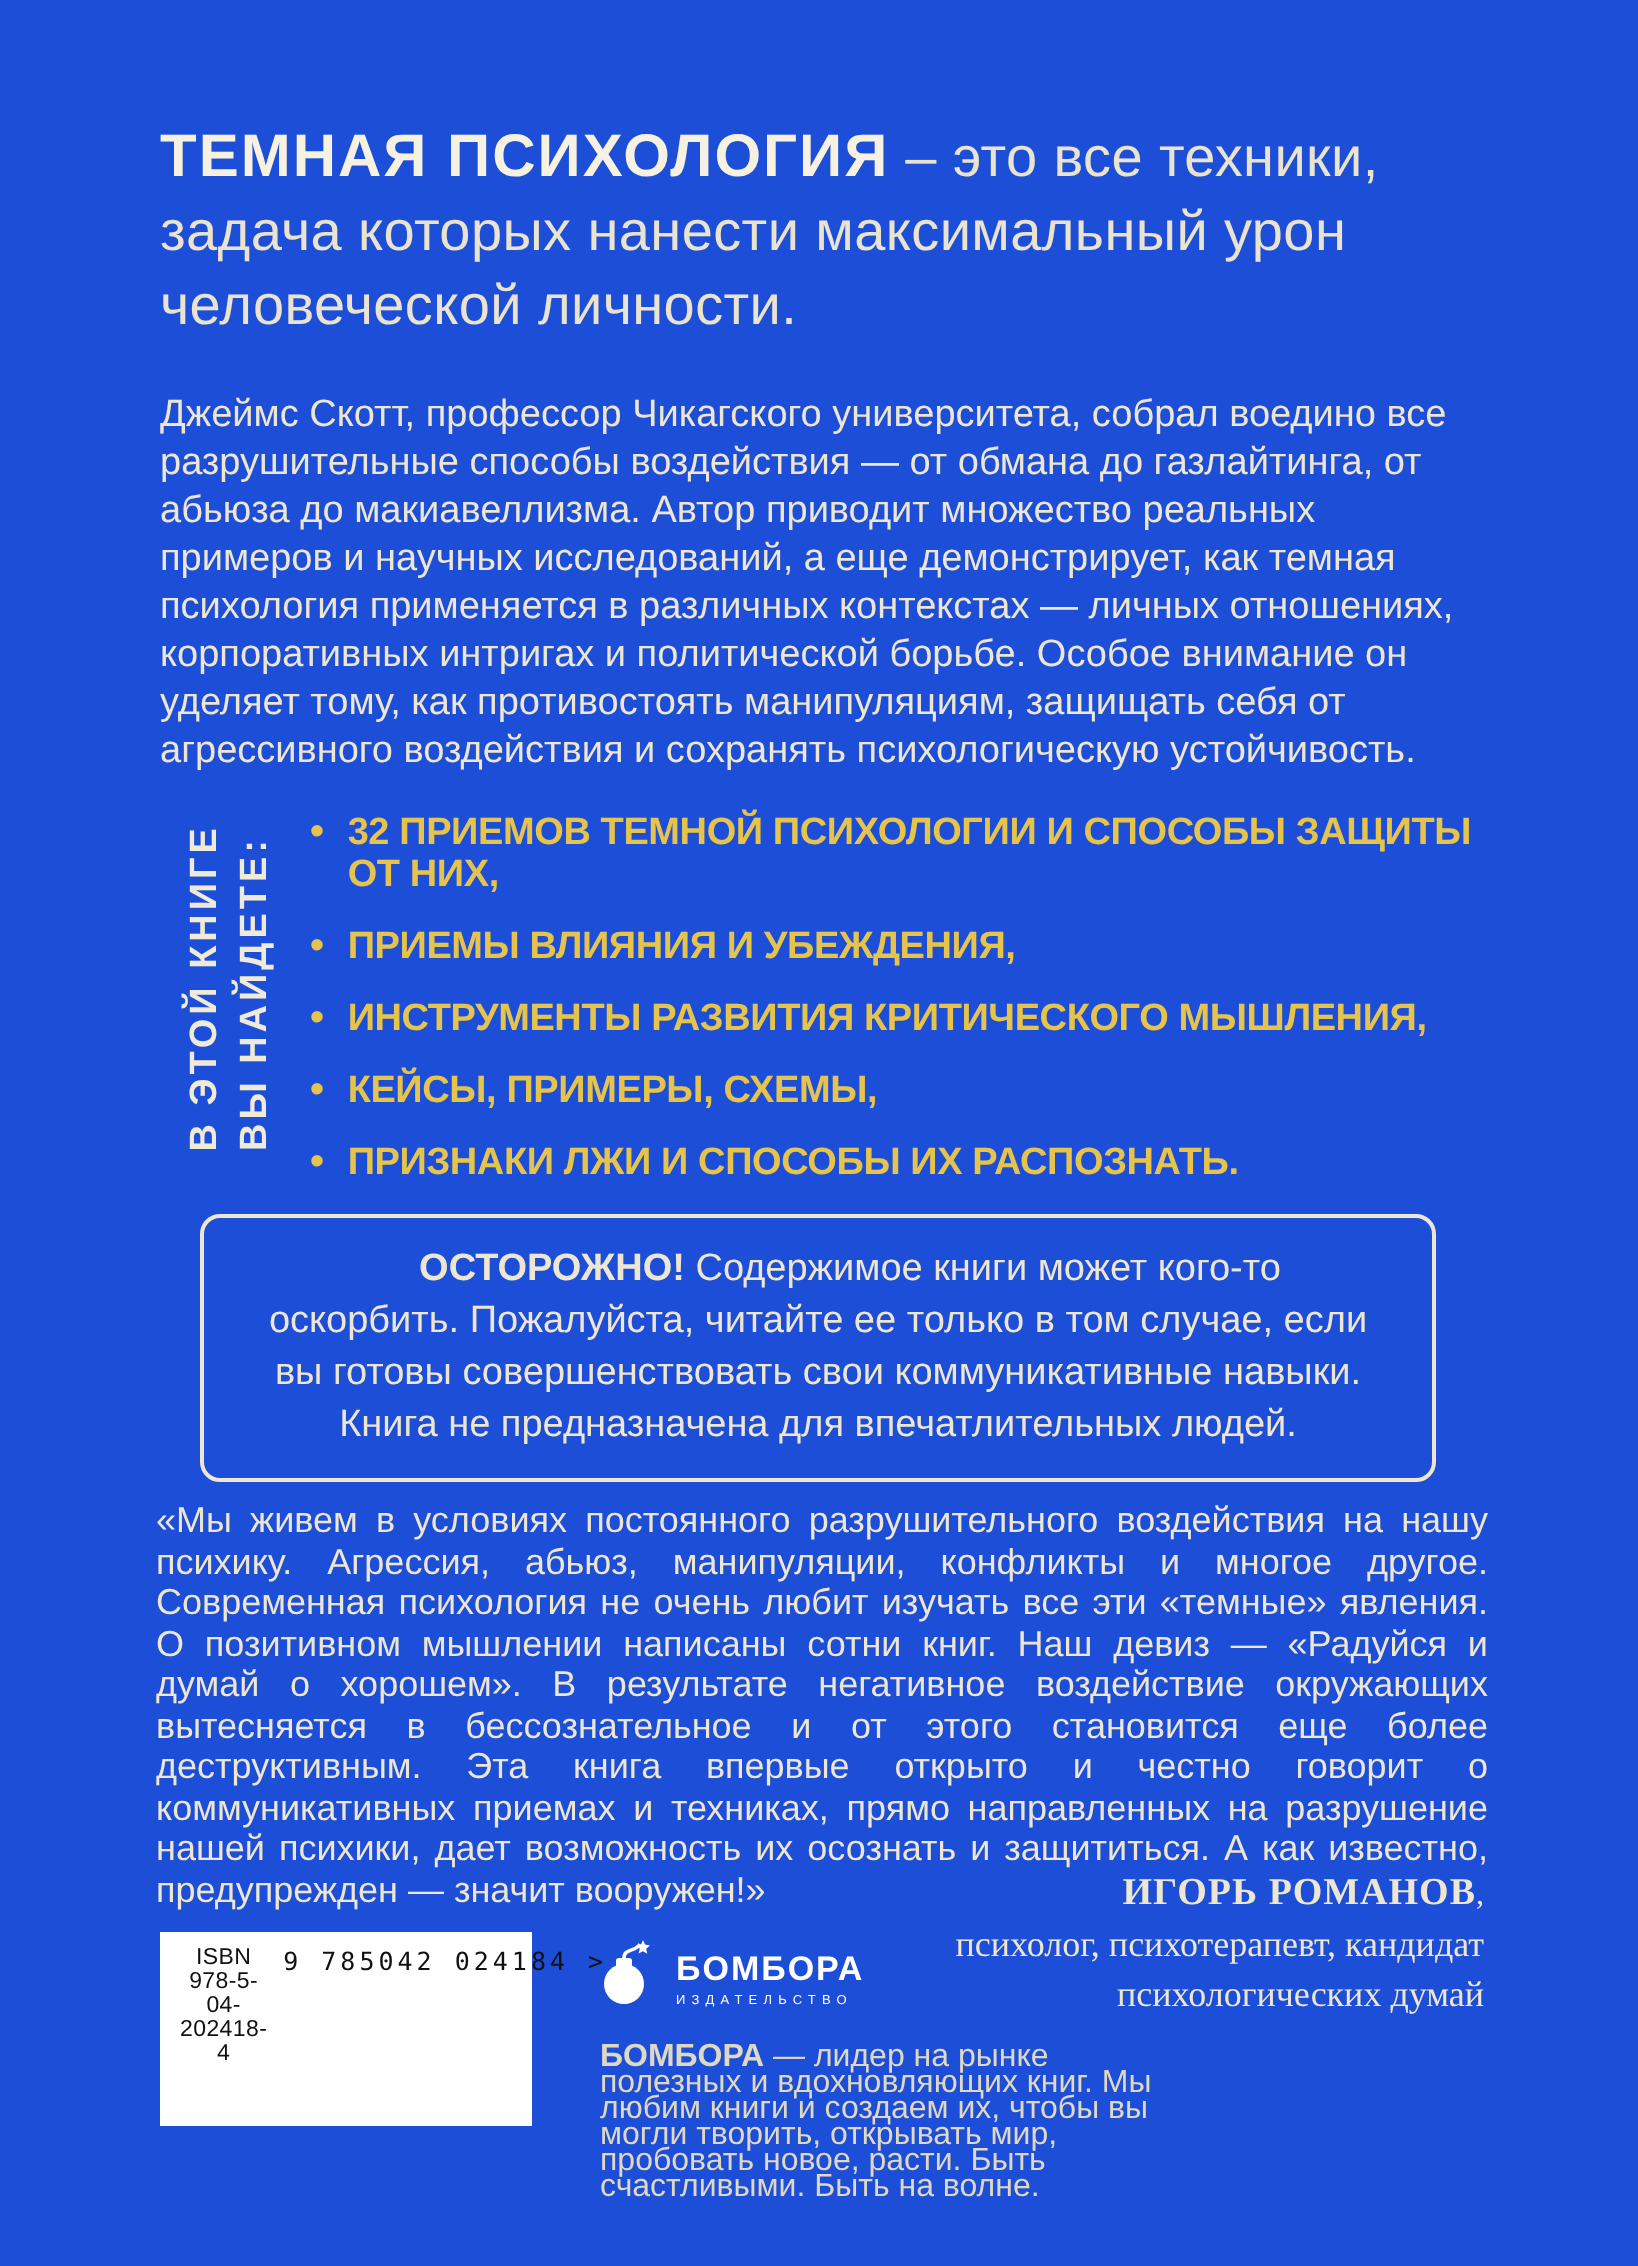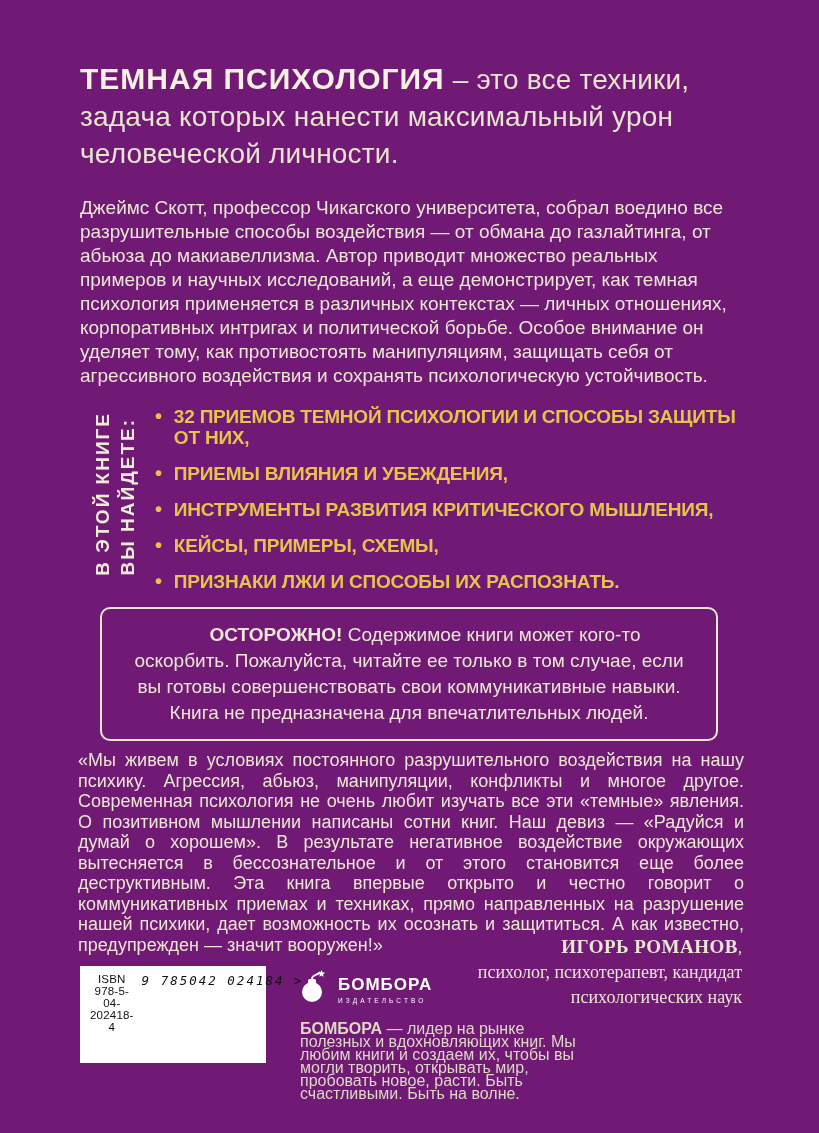"ТЕМНАЯ ПСИХОЛОГИЯ – это все" .cover { background: #701a75 -> #1d4ed8 }
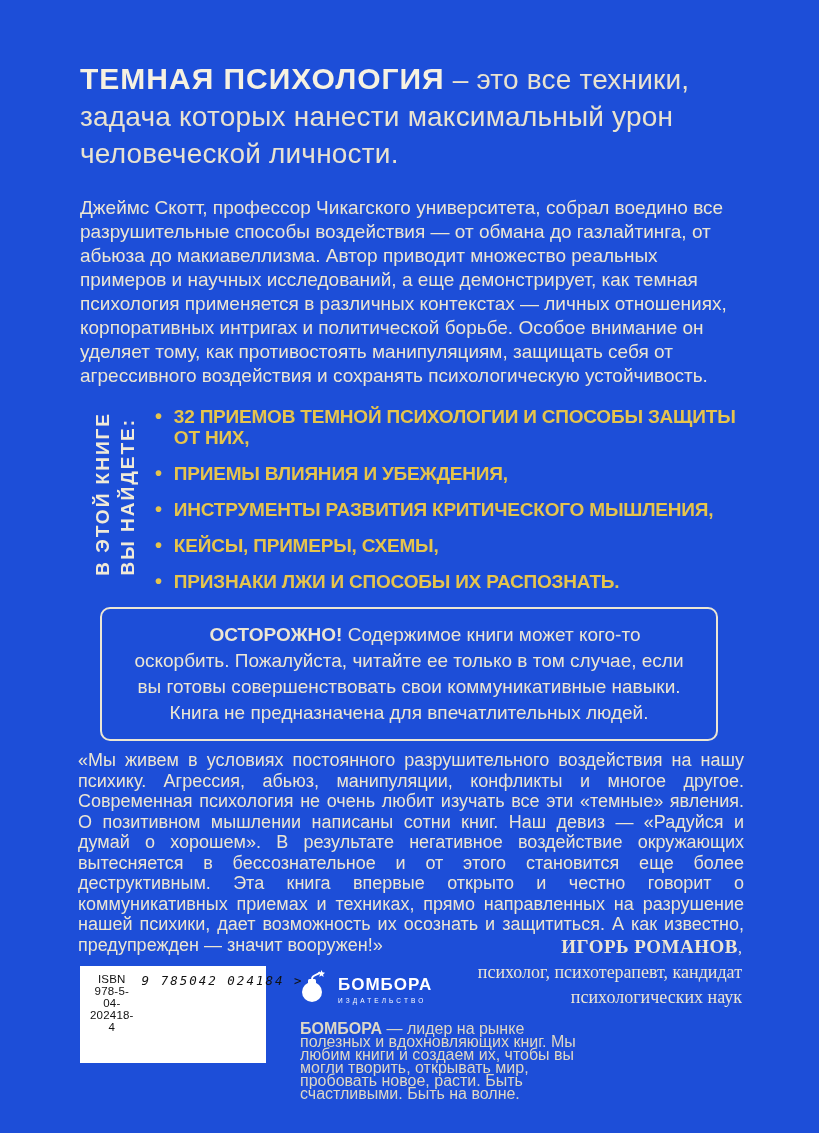"9 785042 024184 >" .barcode-digits { font-style: italic -> none }
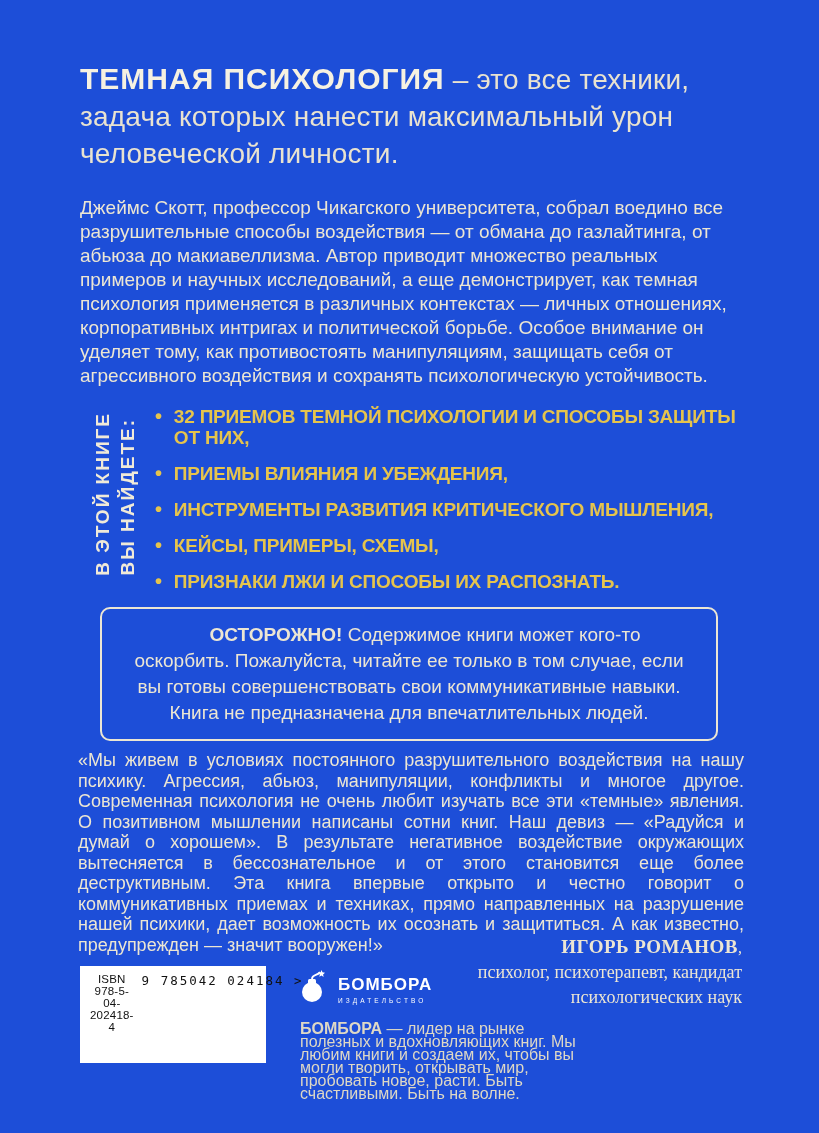"психологических наук" div.attr-title { text: наук -> думай }
